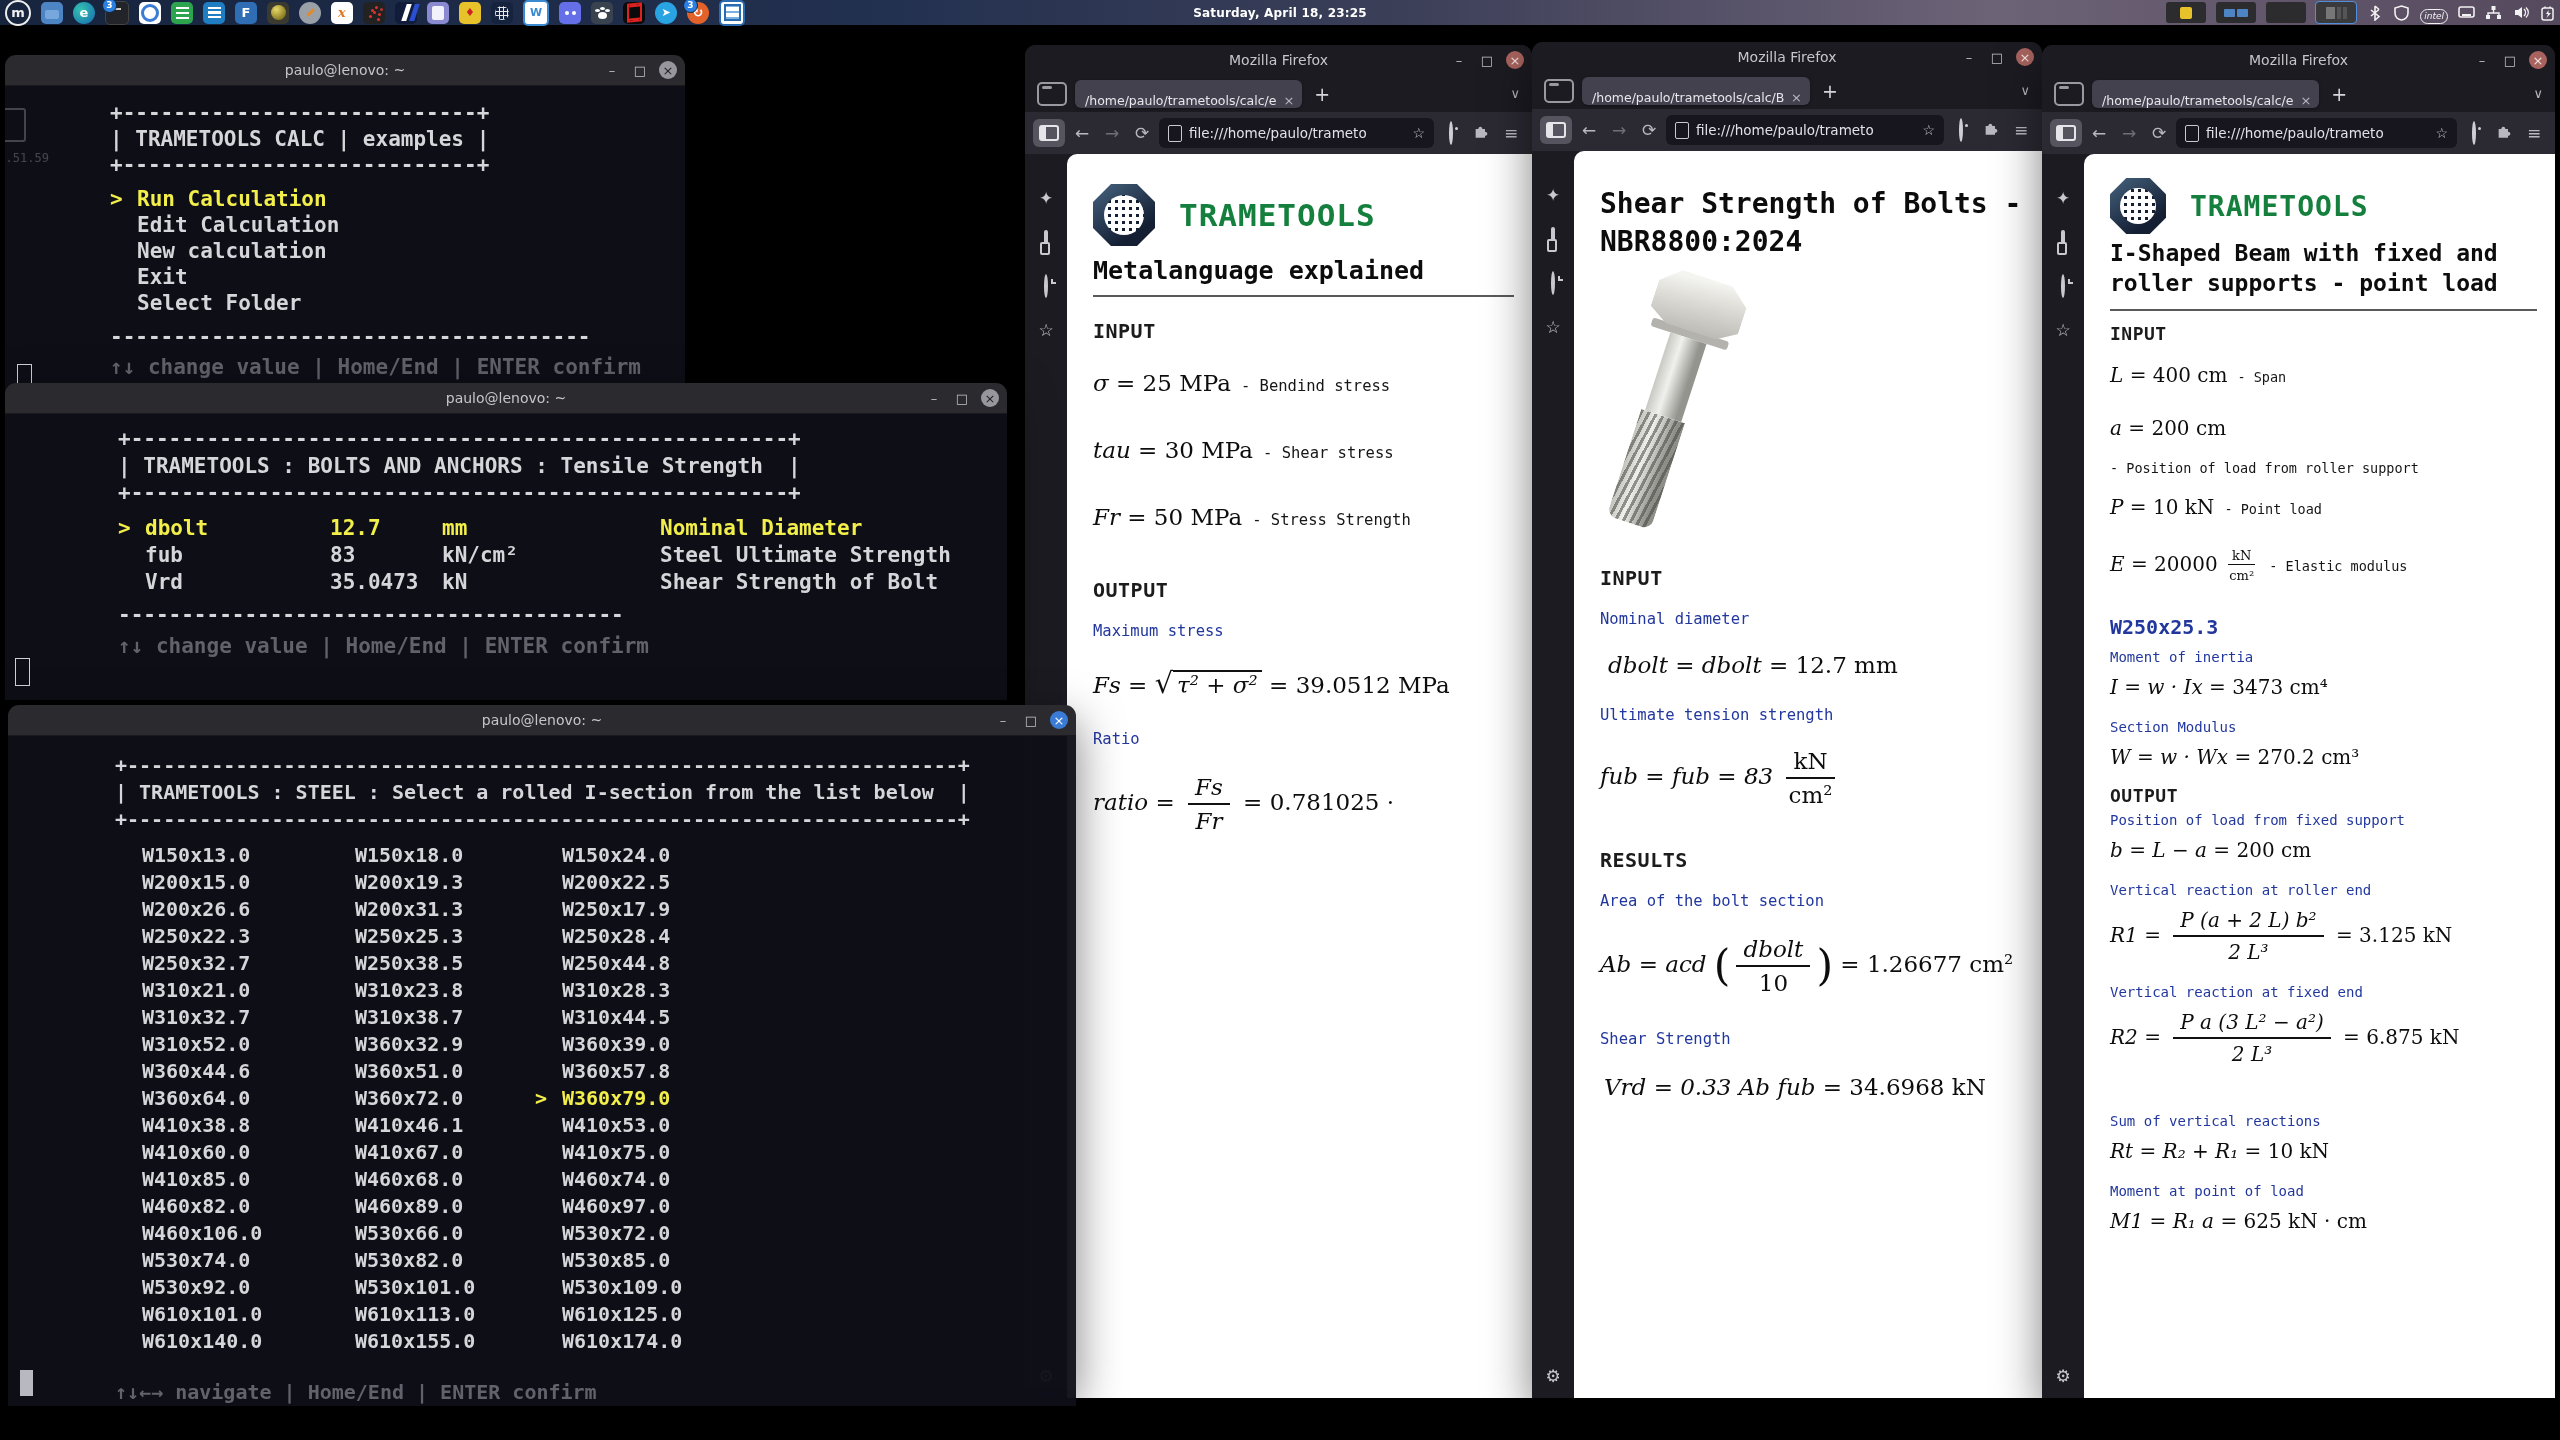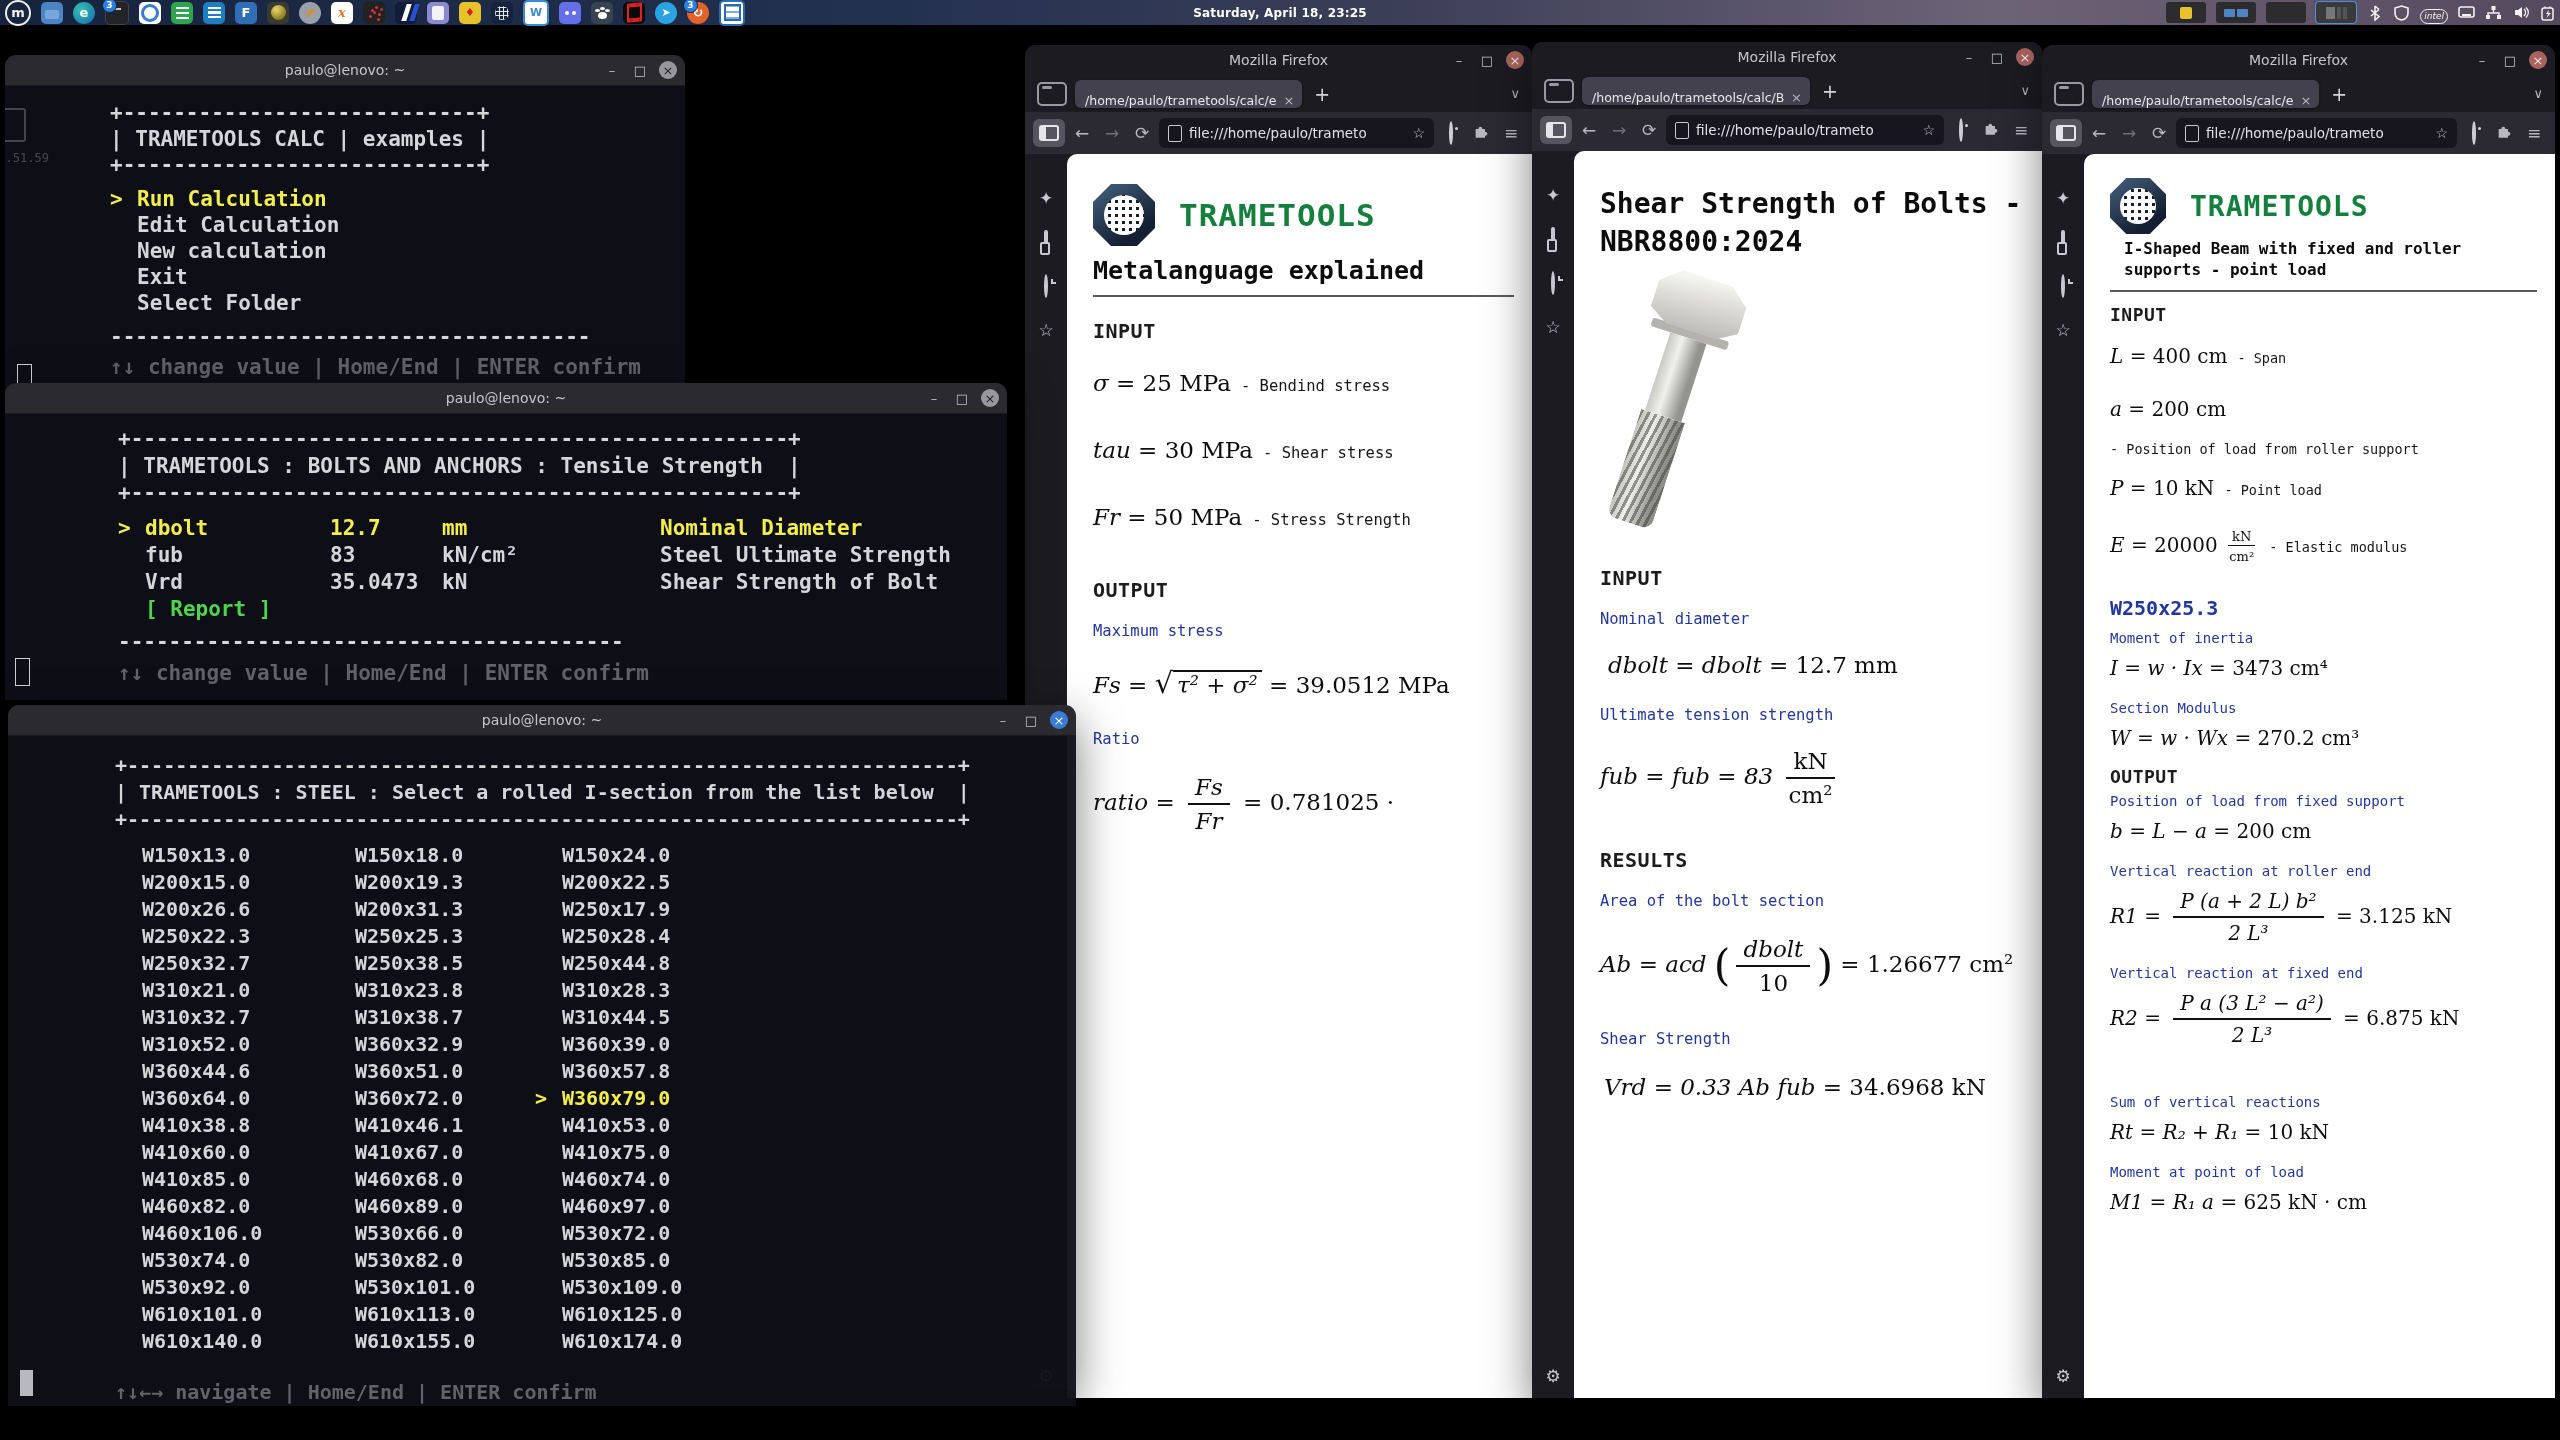"I-Shaped Beam with fixed and" .ff3 .phead { font-size: 16px -> 23px; margin-left: 14px -> none }
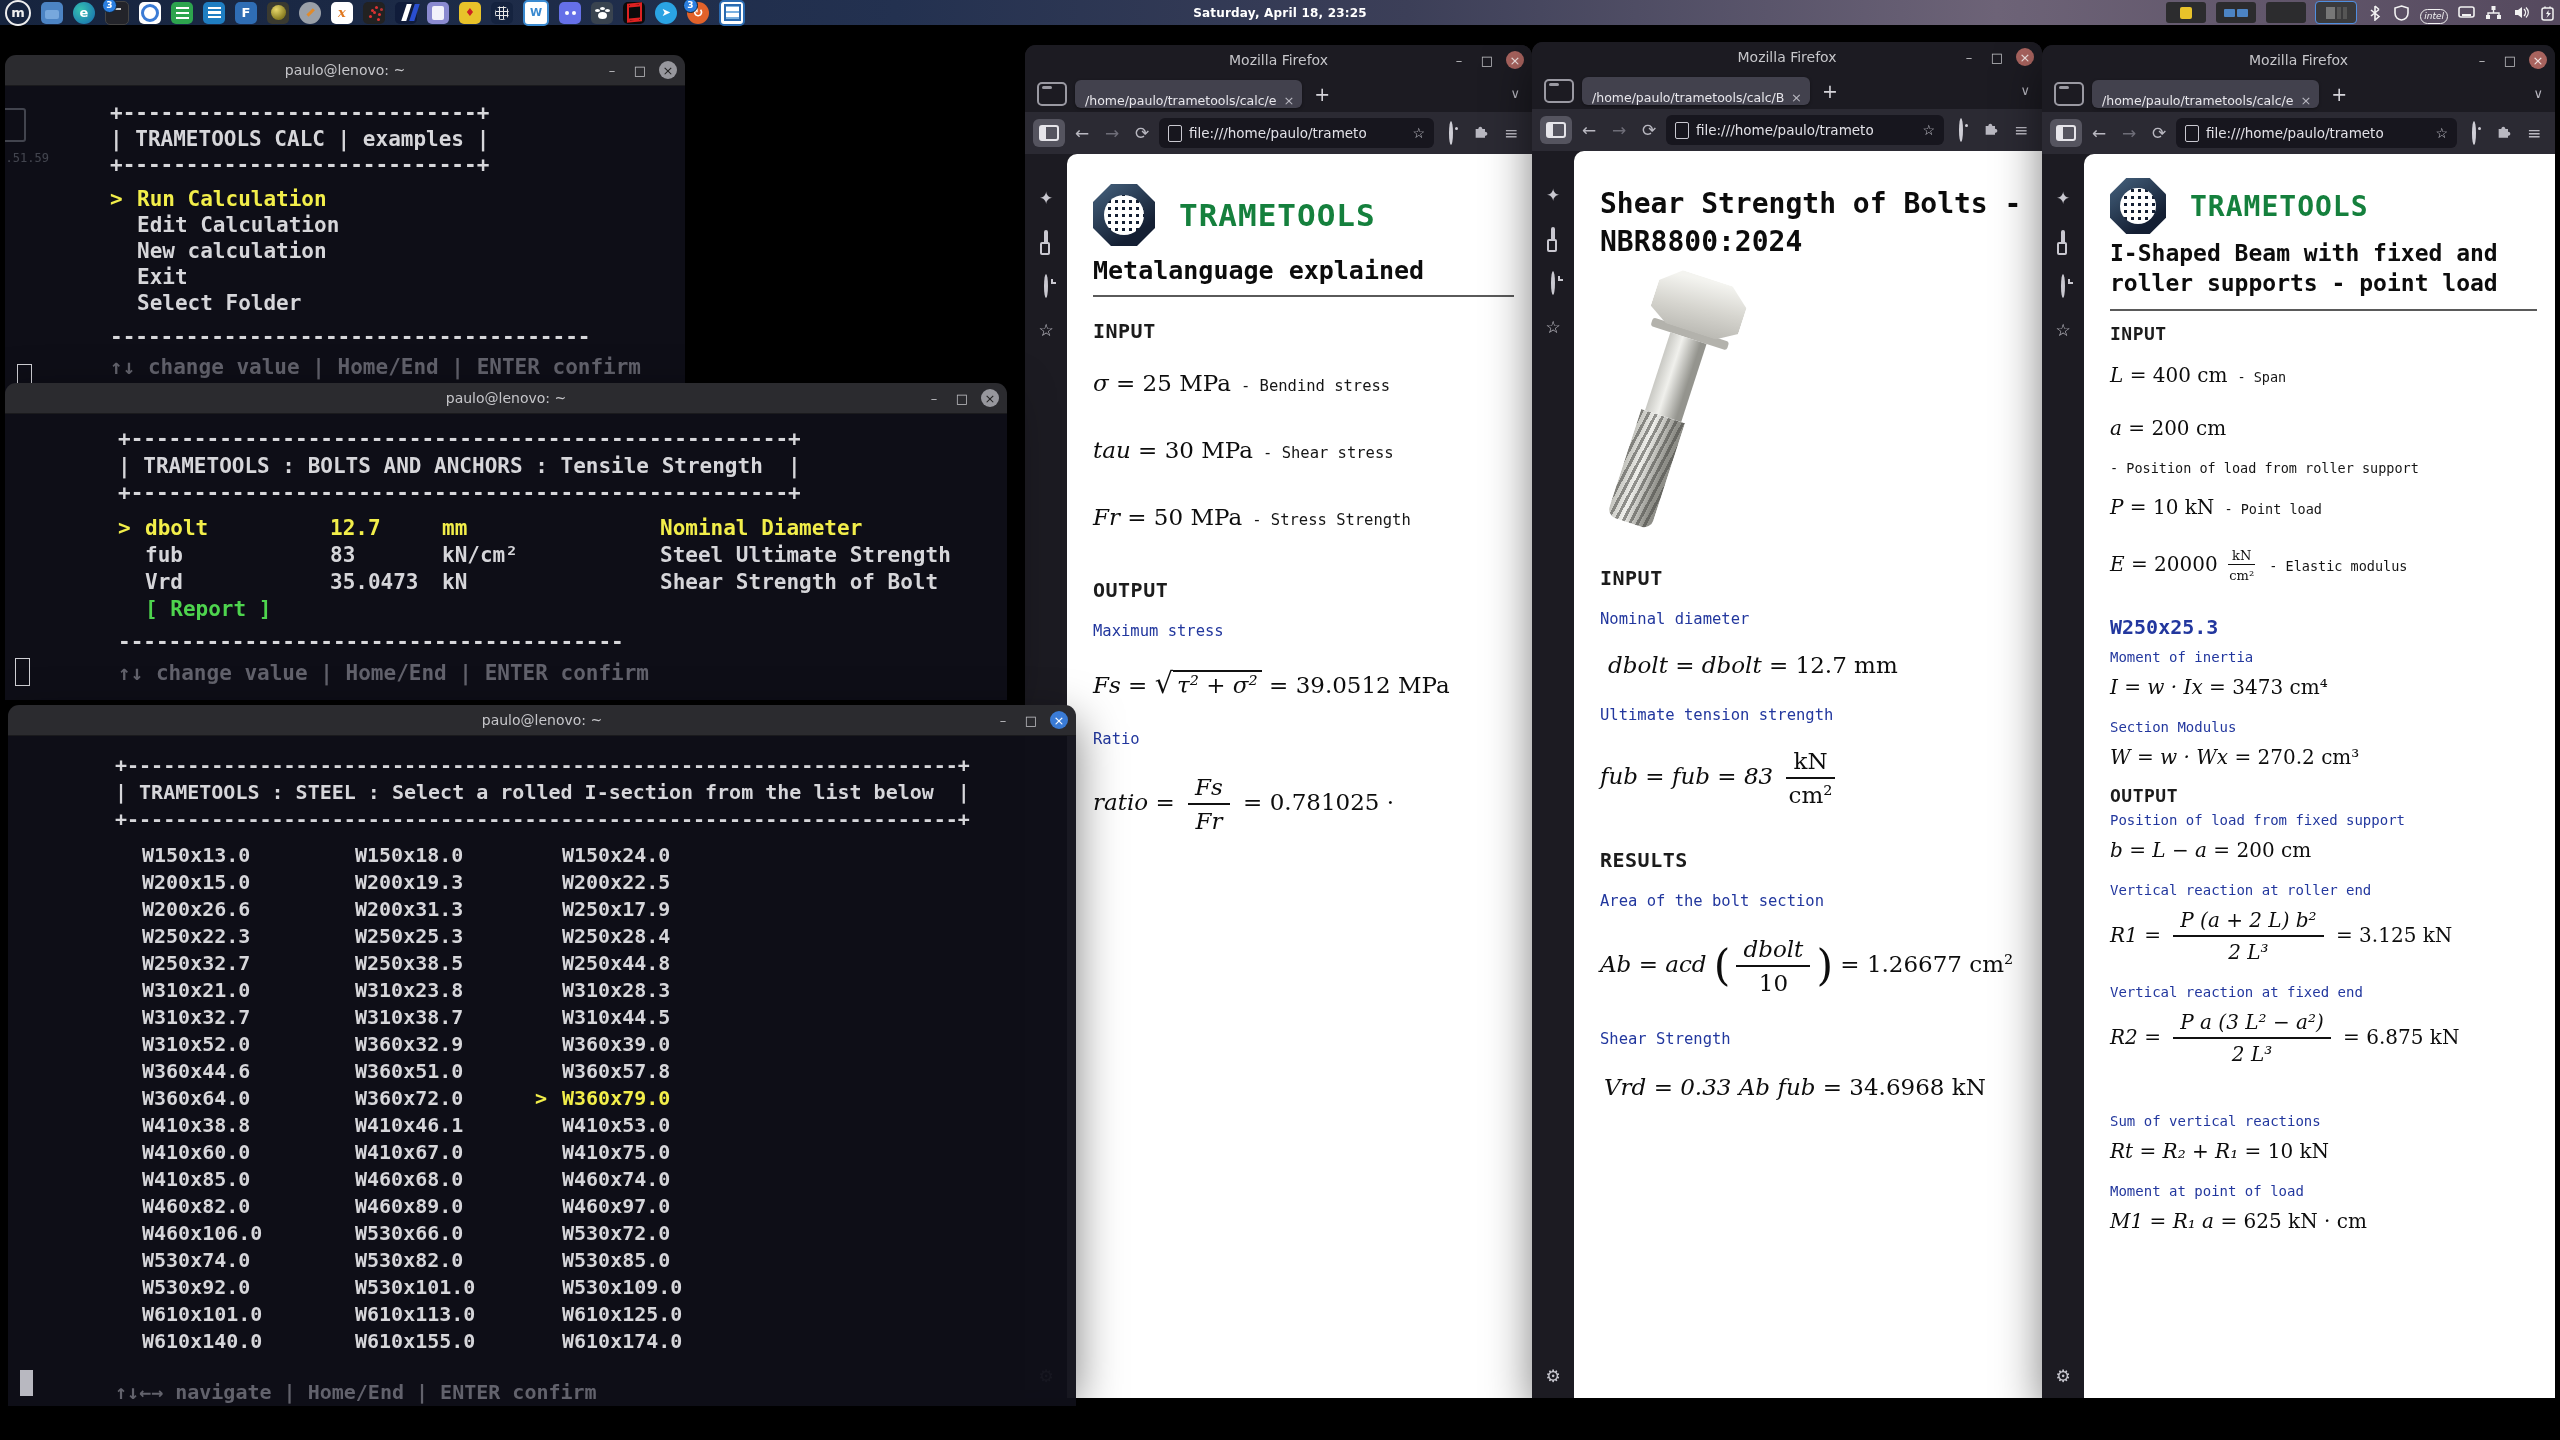"[ Report ]" div.tline { html: <div>[ Report ]</div> -> none }
